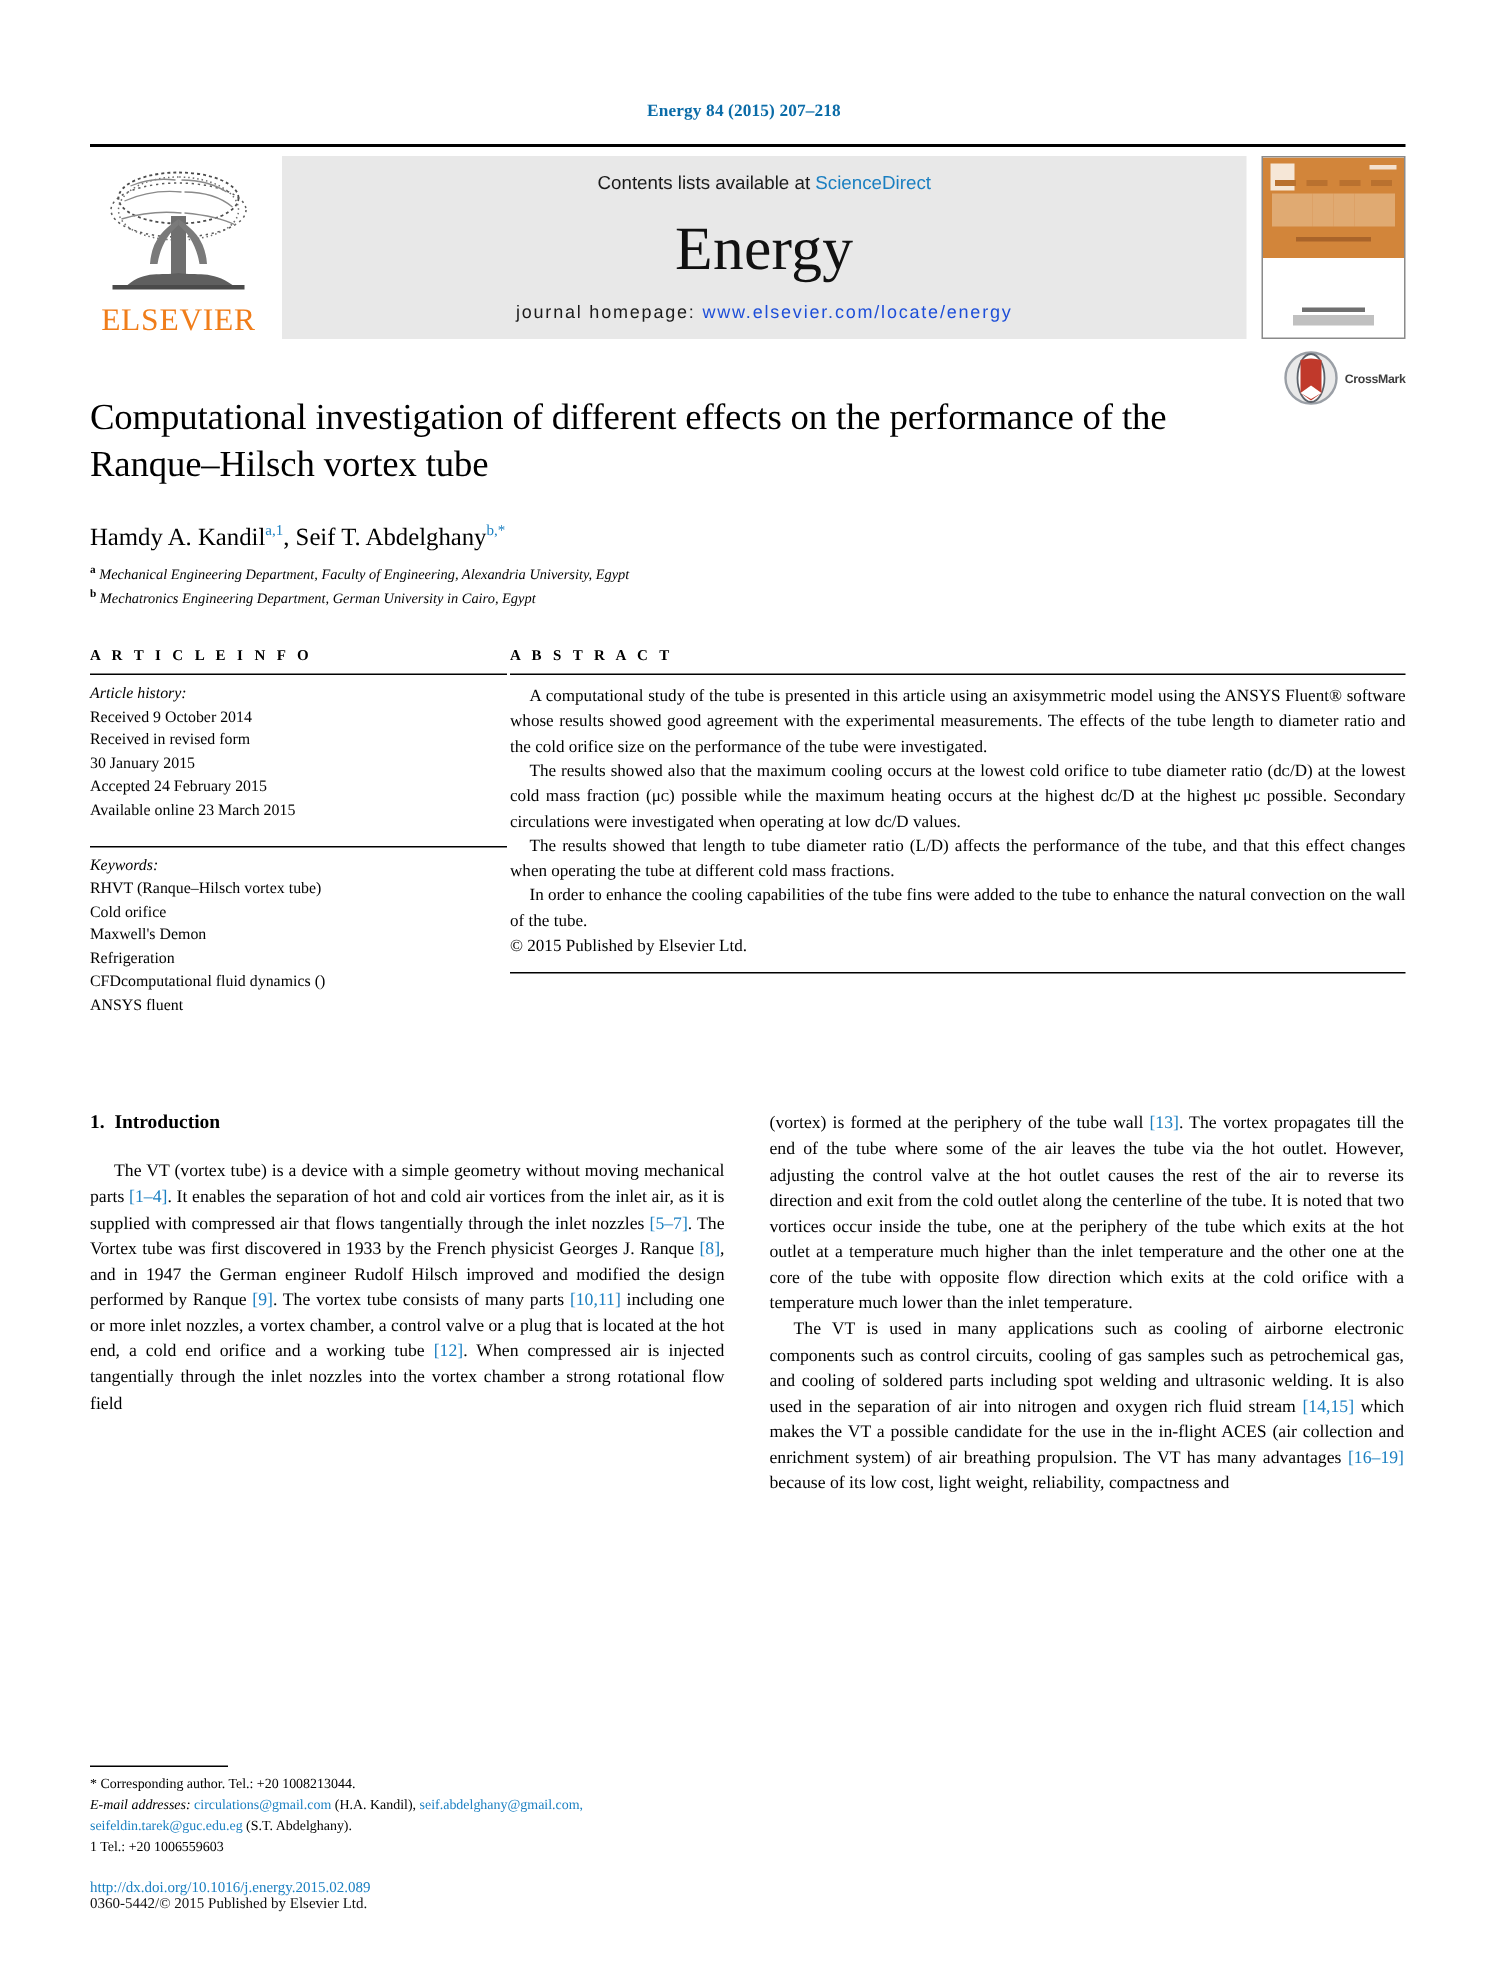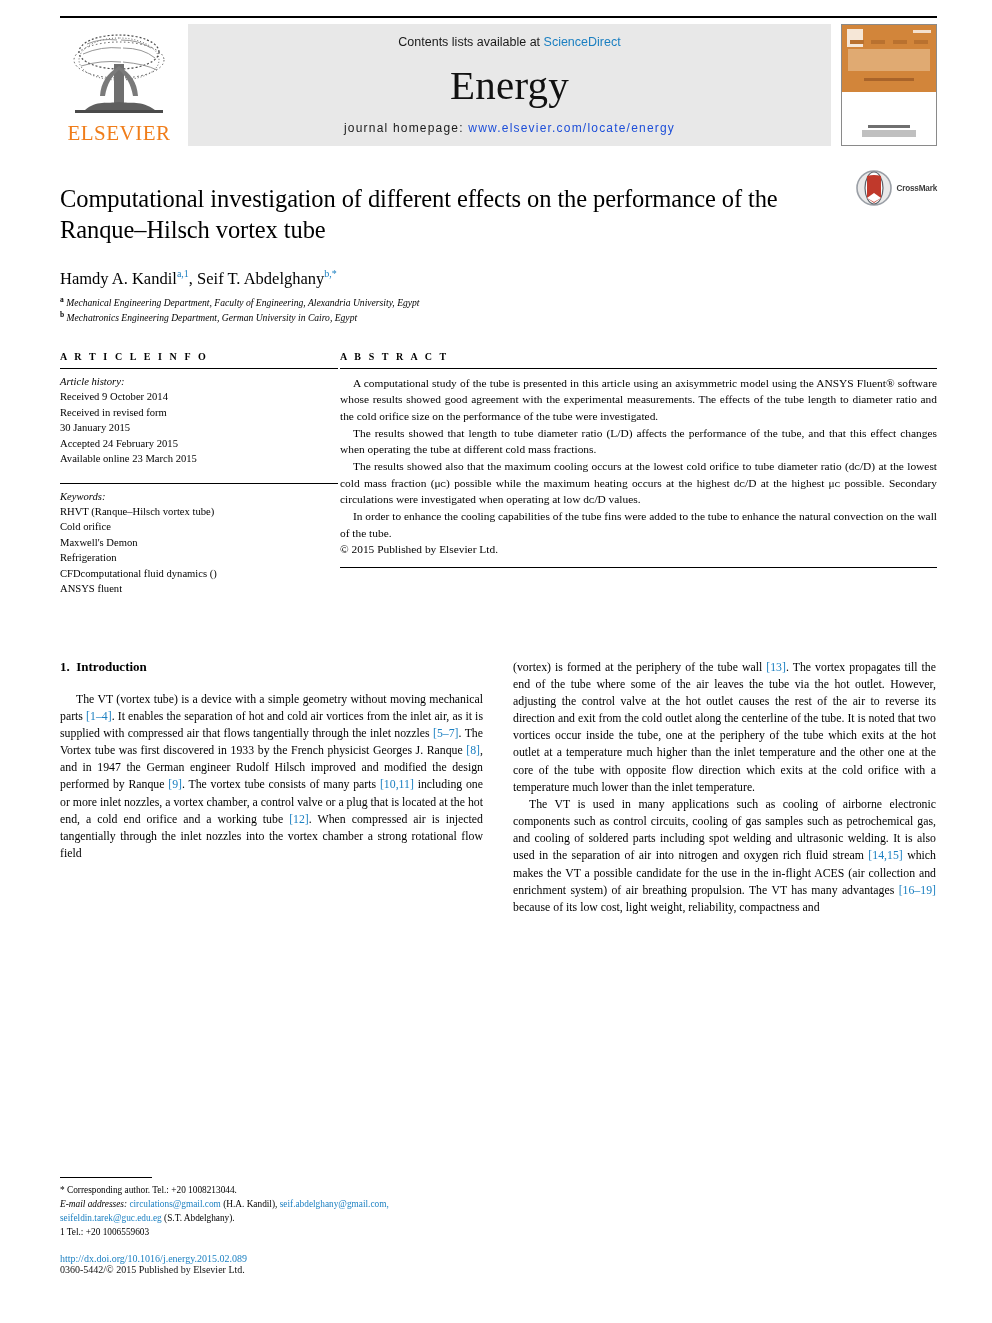"Energy 84 (2015) 207–218" div.runninghead { html: none -> <div>Energy 84 (2015) 207–218</div> }
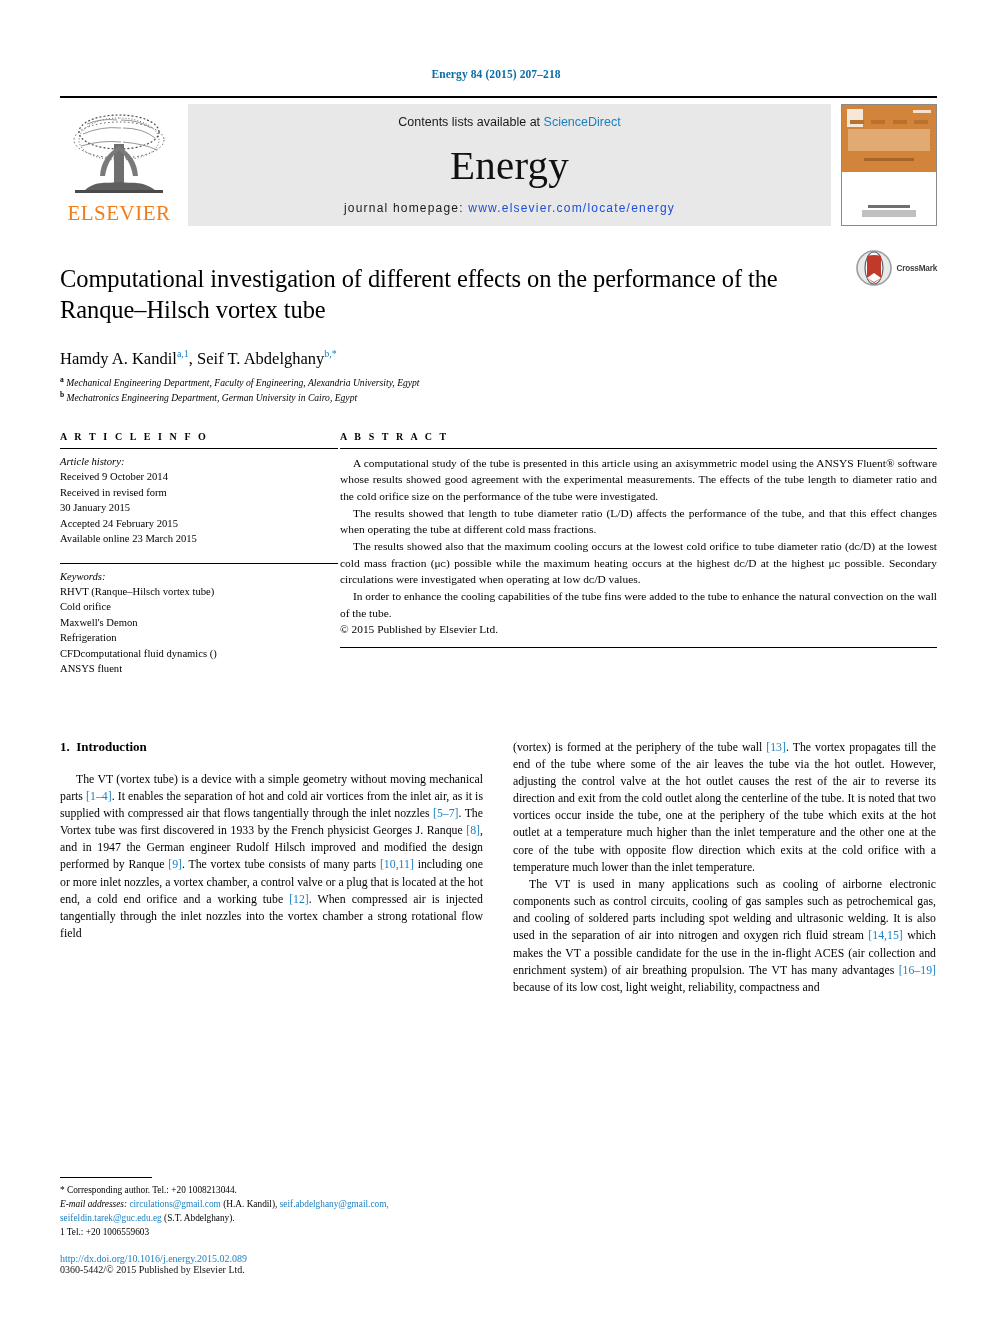"CrossMark" .crossmark { top: 24px -> 8px }
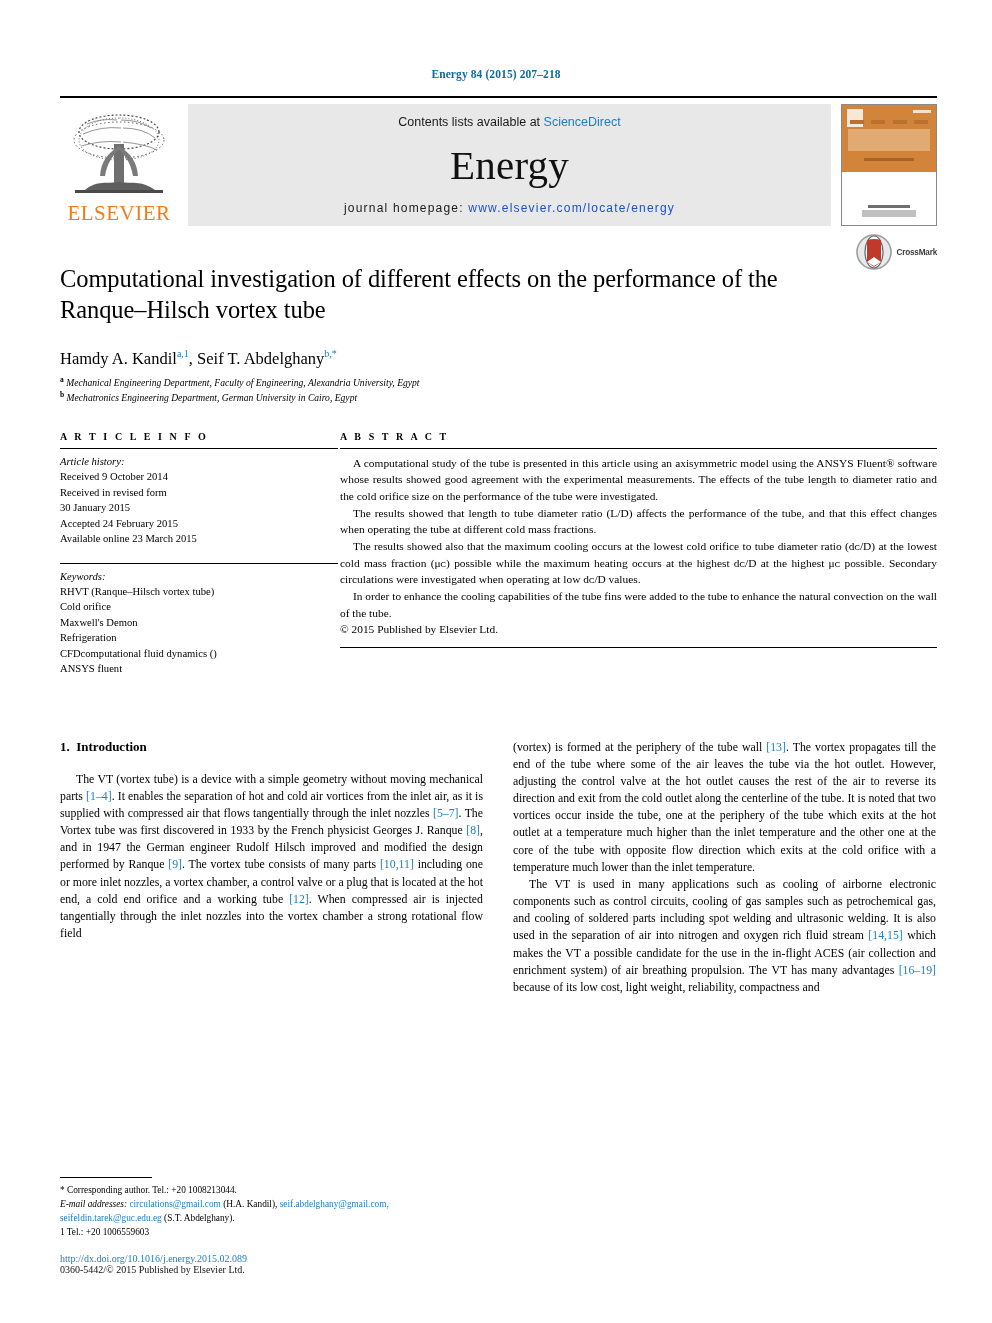"The results showed that length" p { order: before "The results showed also that" -> after "The results showed also that" }
